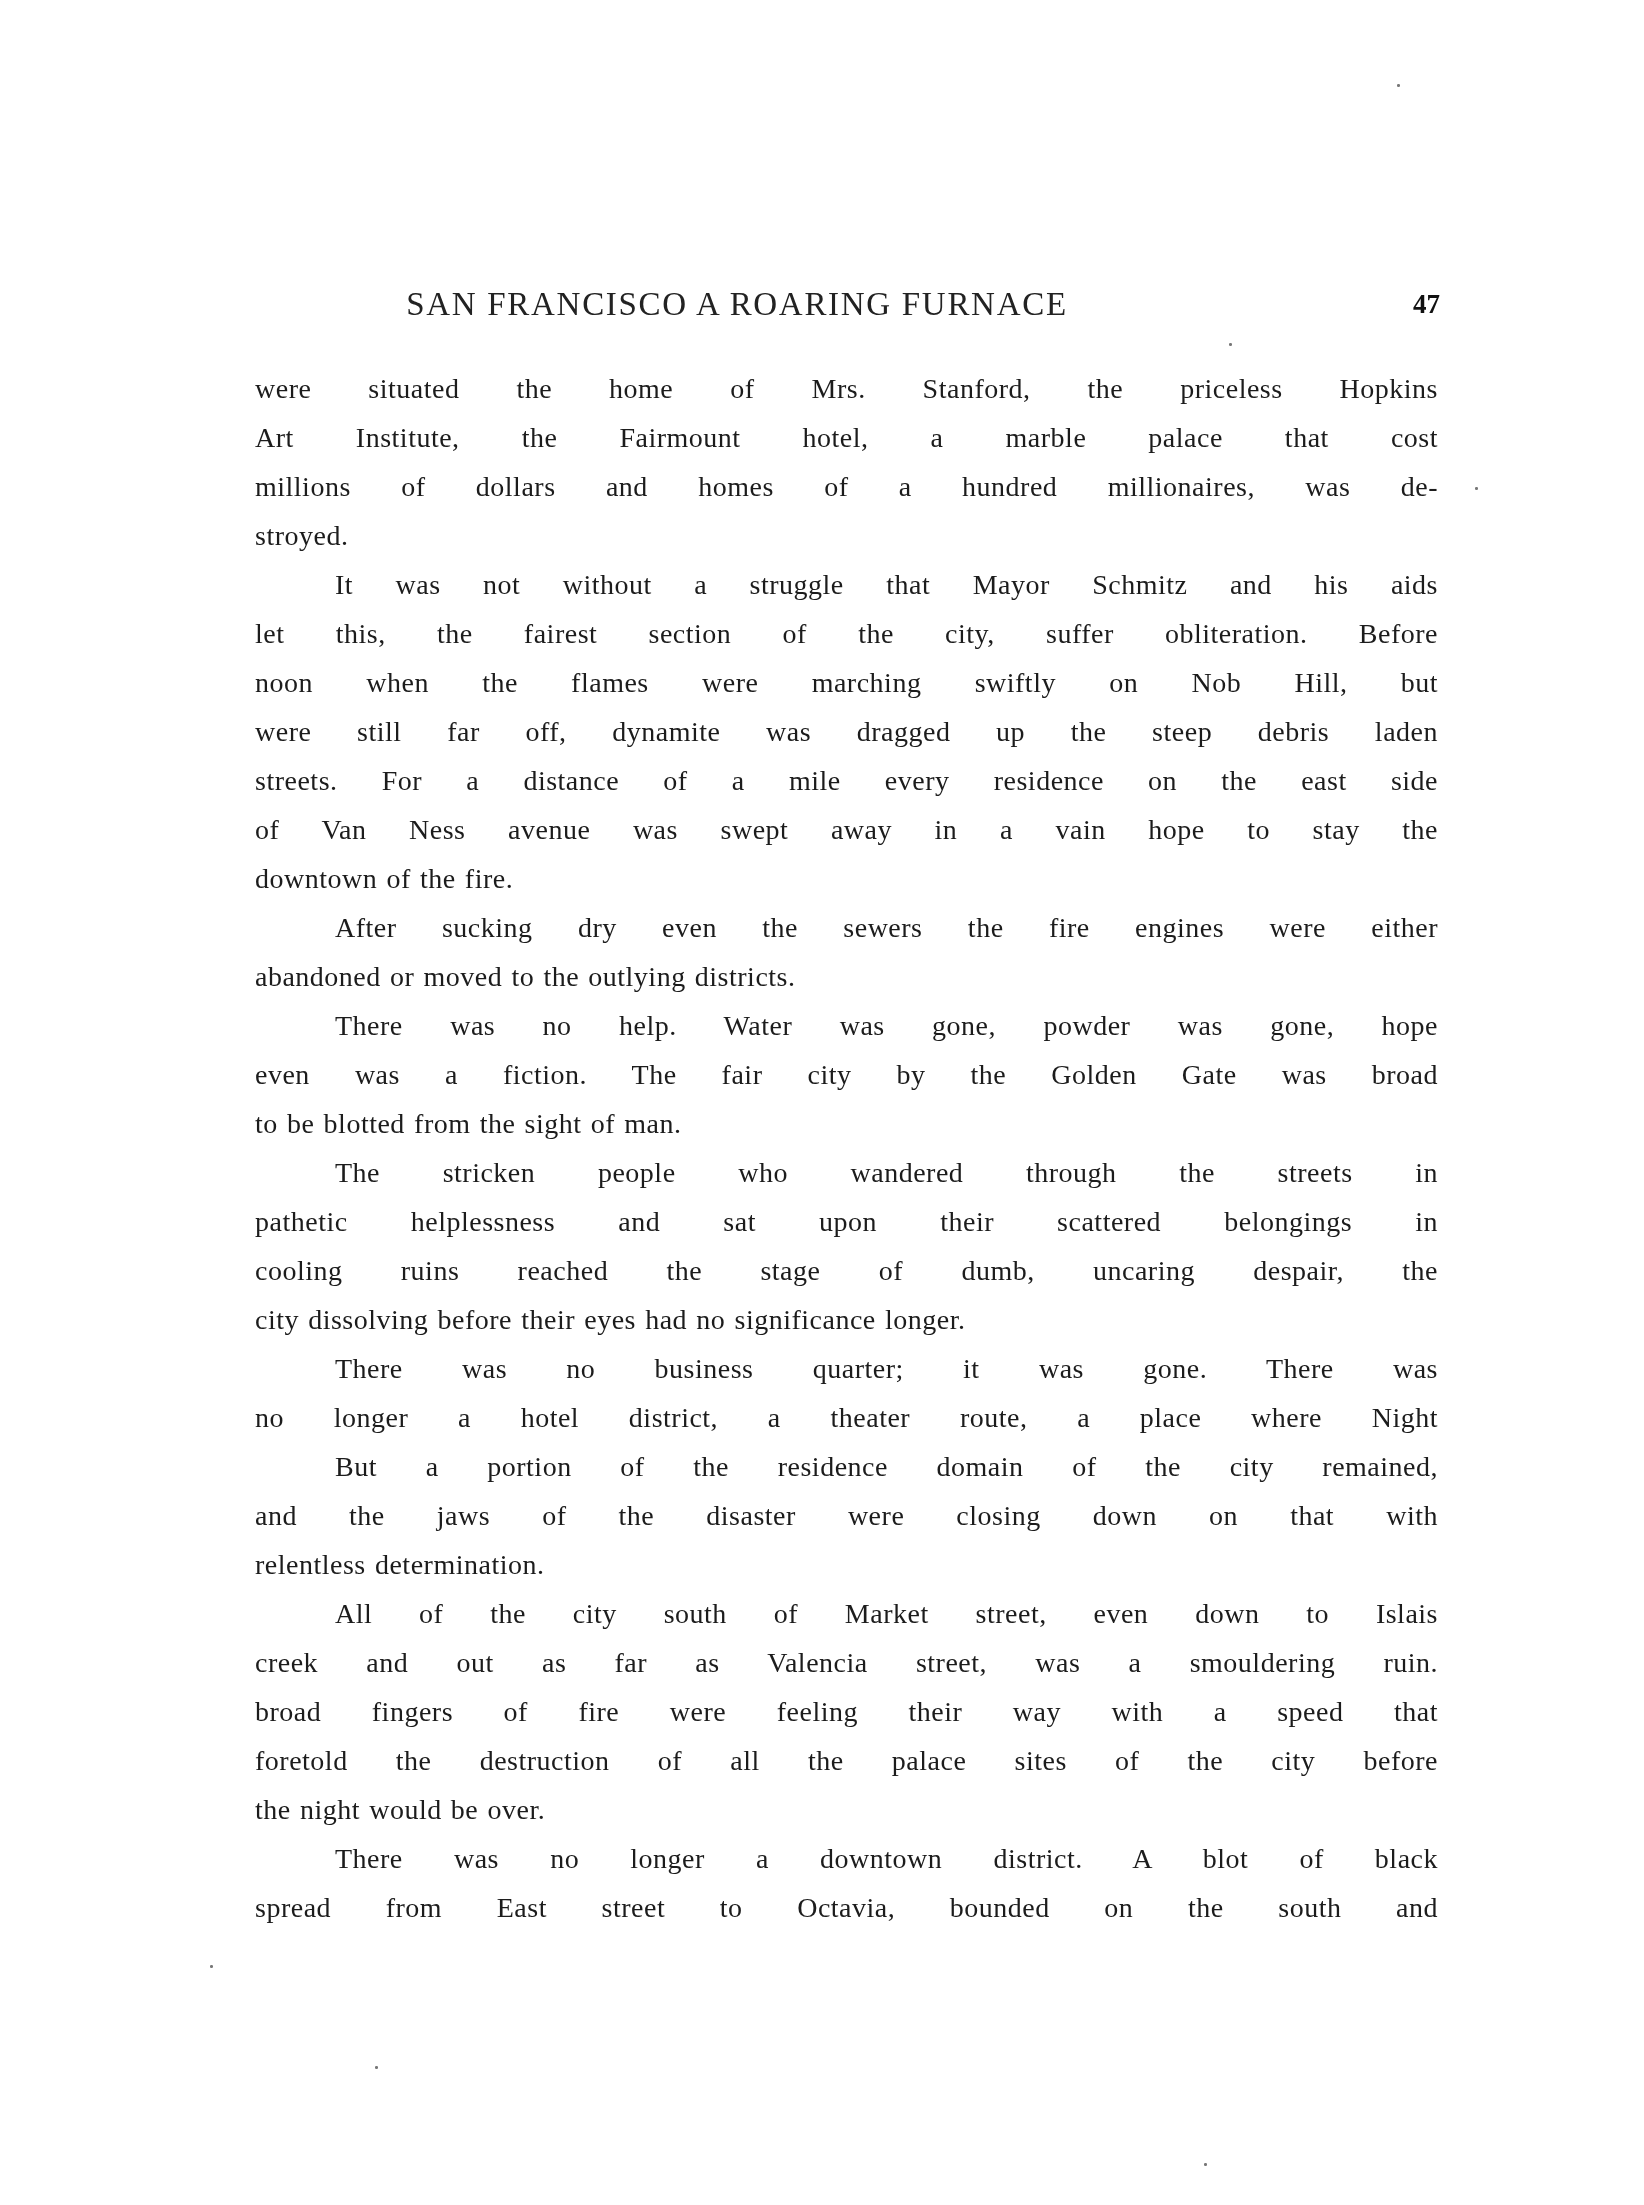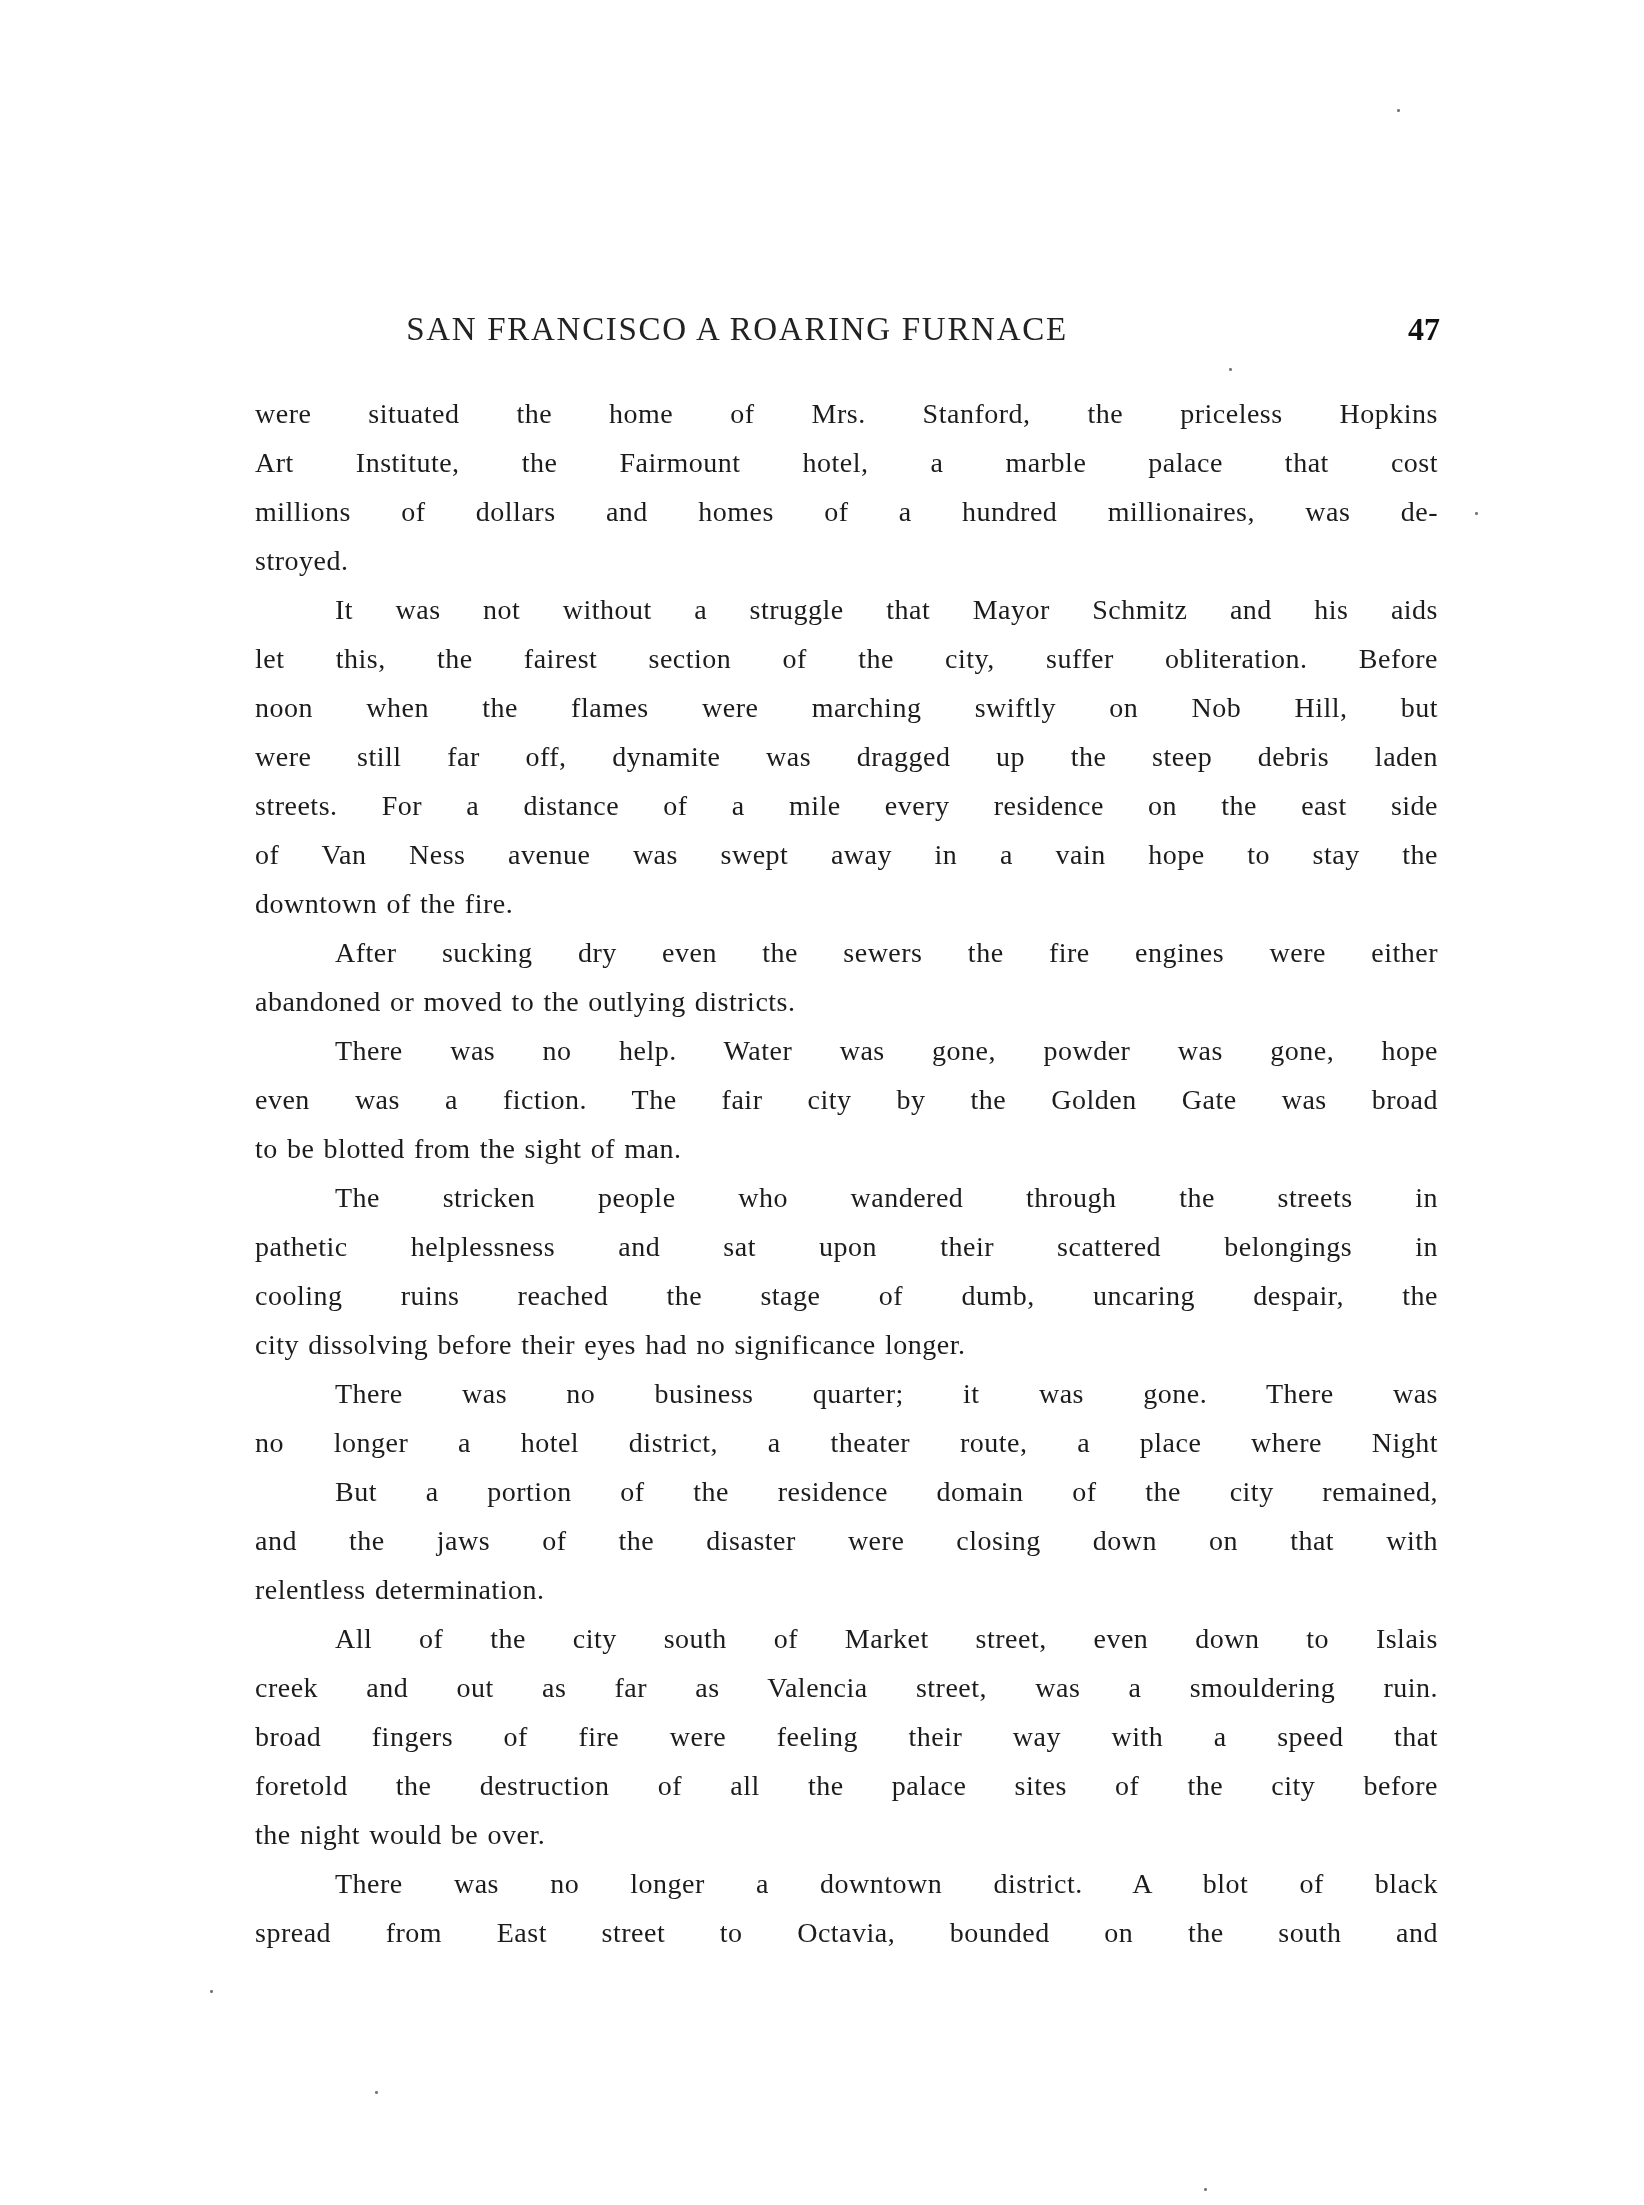"SAN FRANCISCO A ROARING FURNACE" .page { margin-top: 25px -> none }
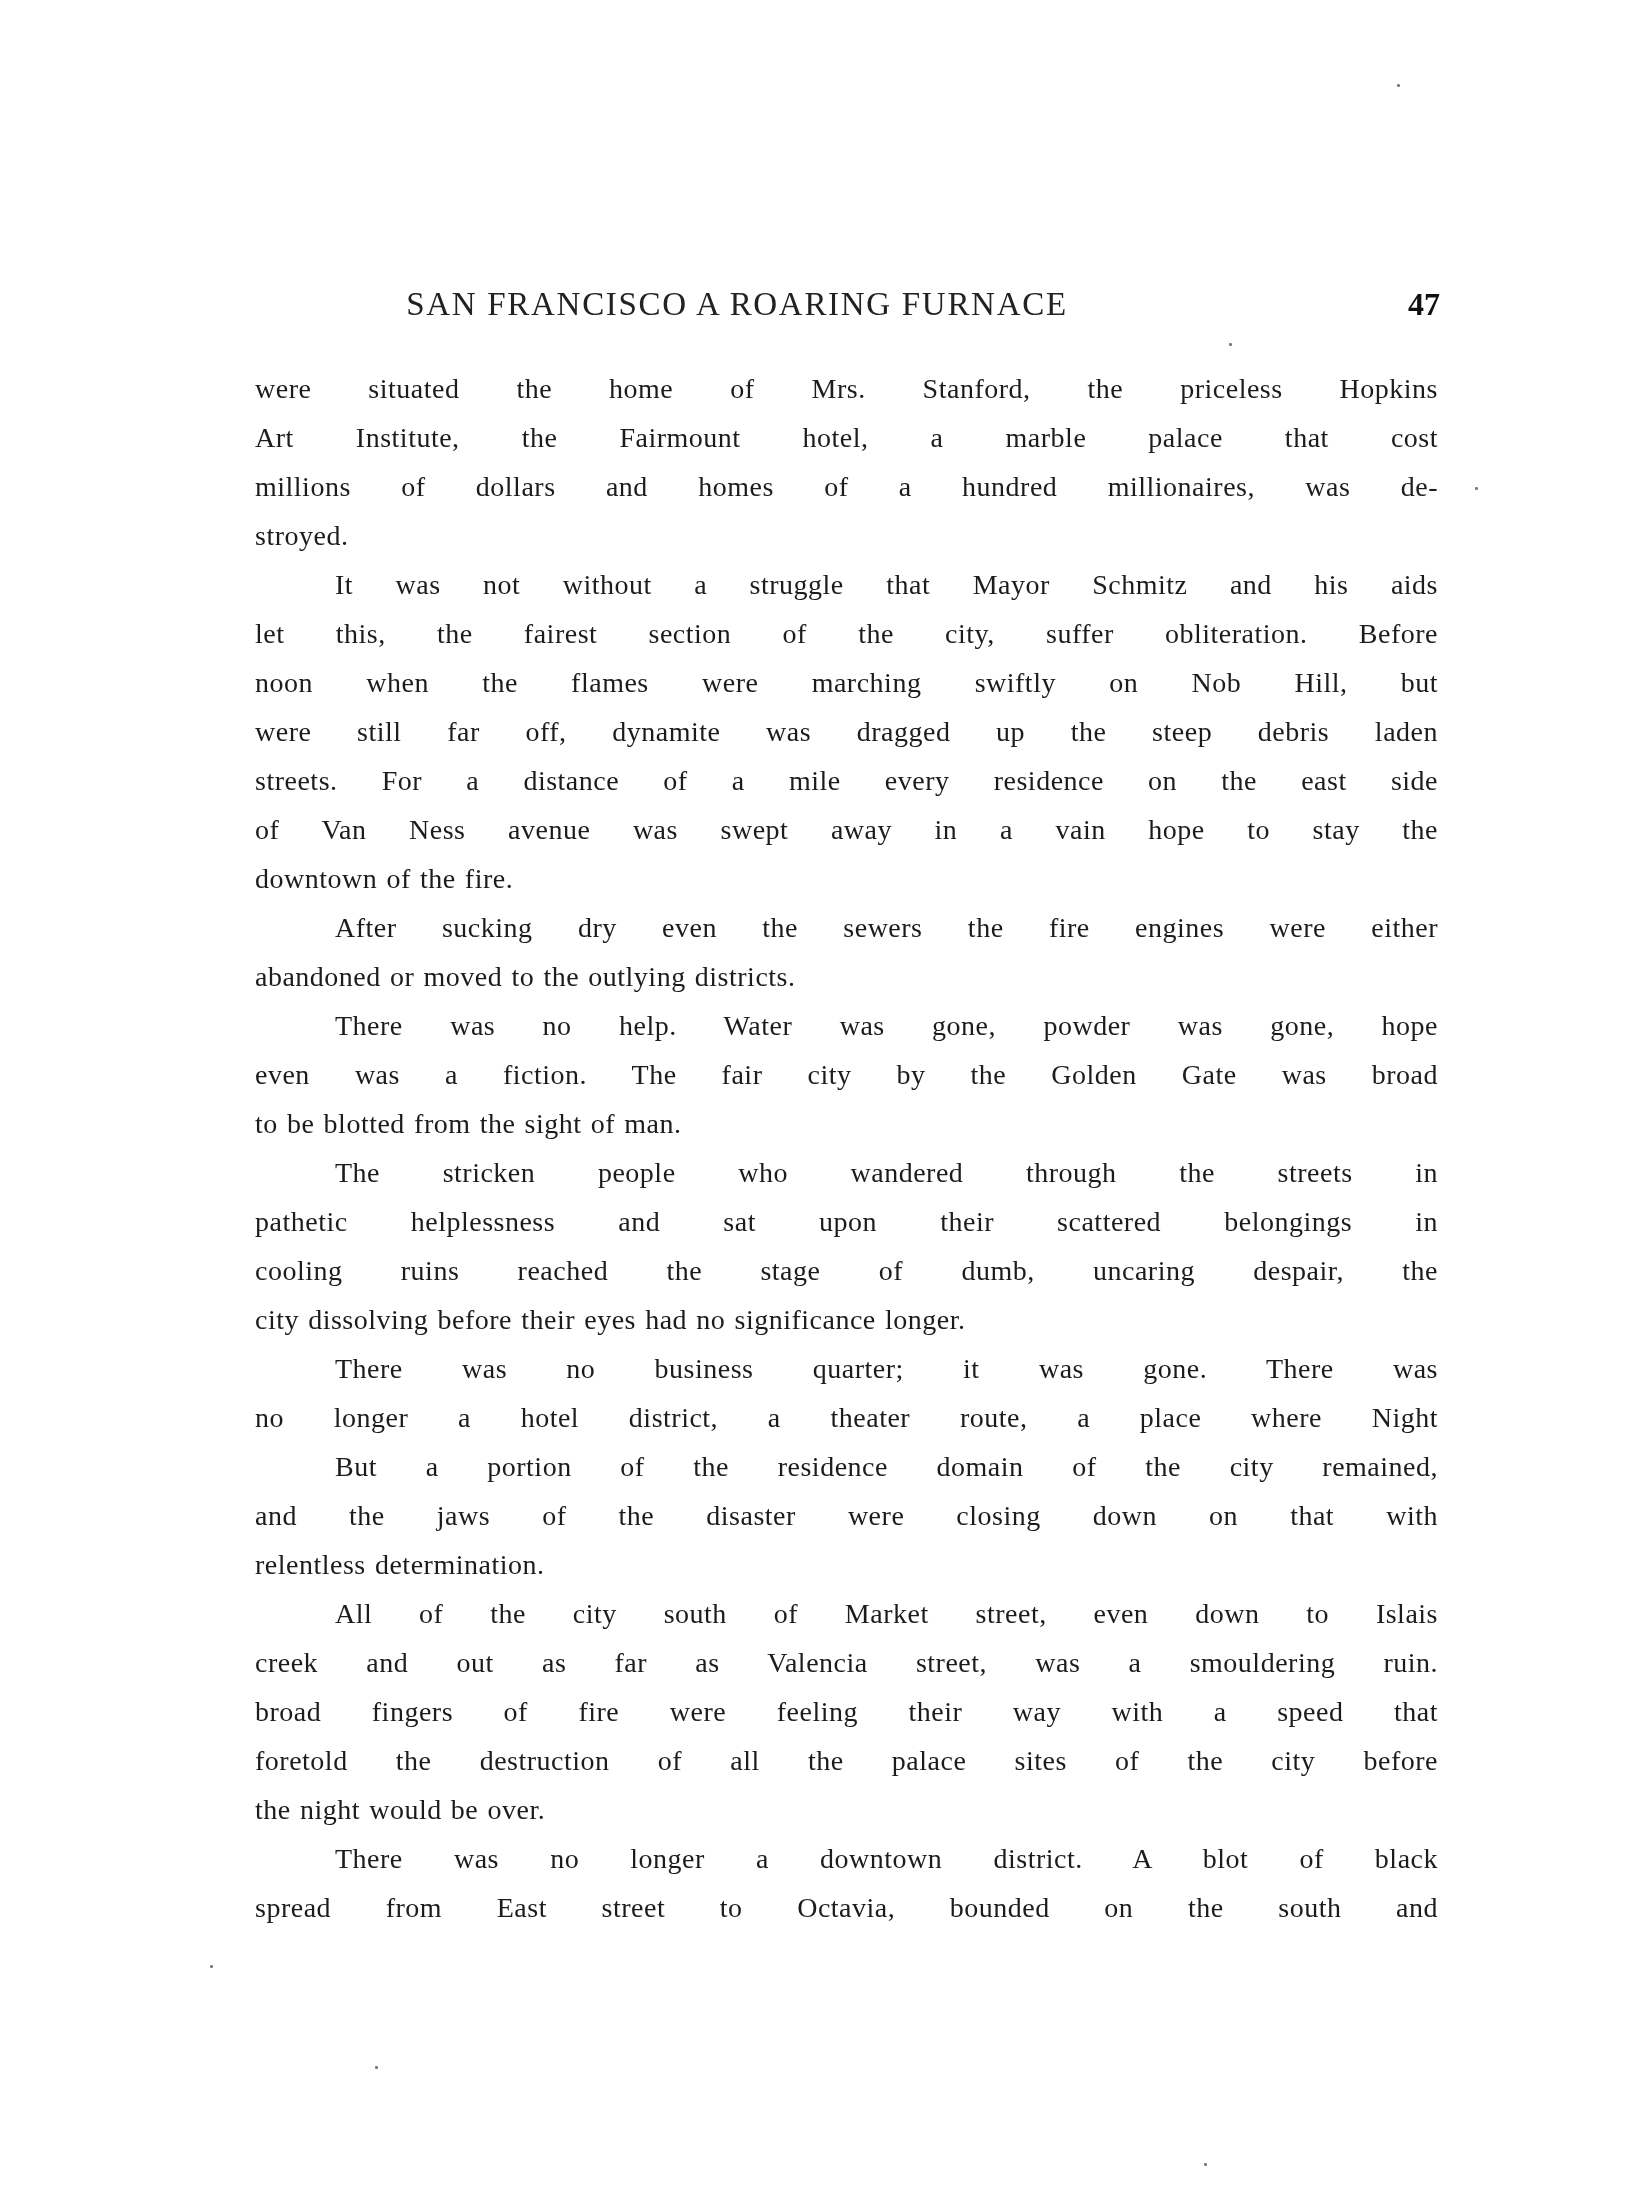"47" .page-number { font-size: 32px -> 27px }
